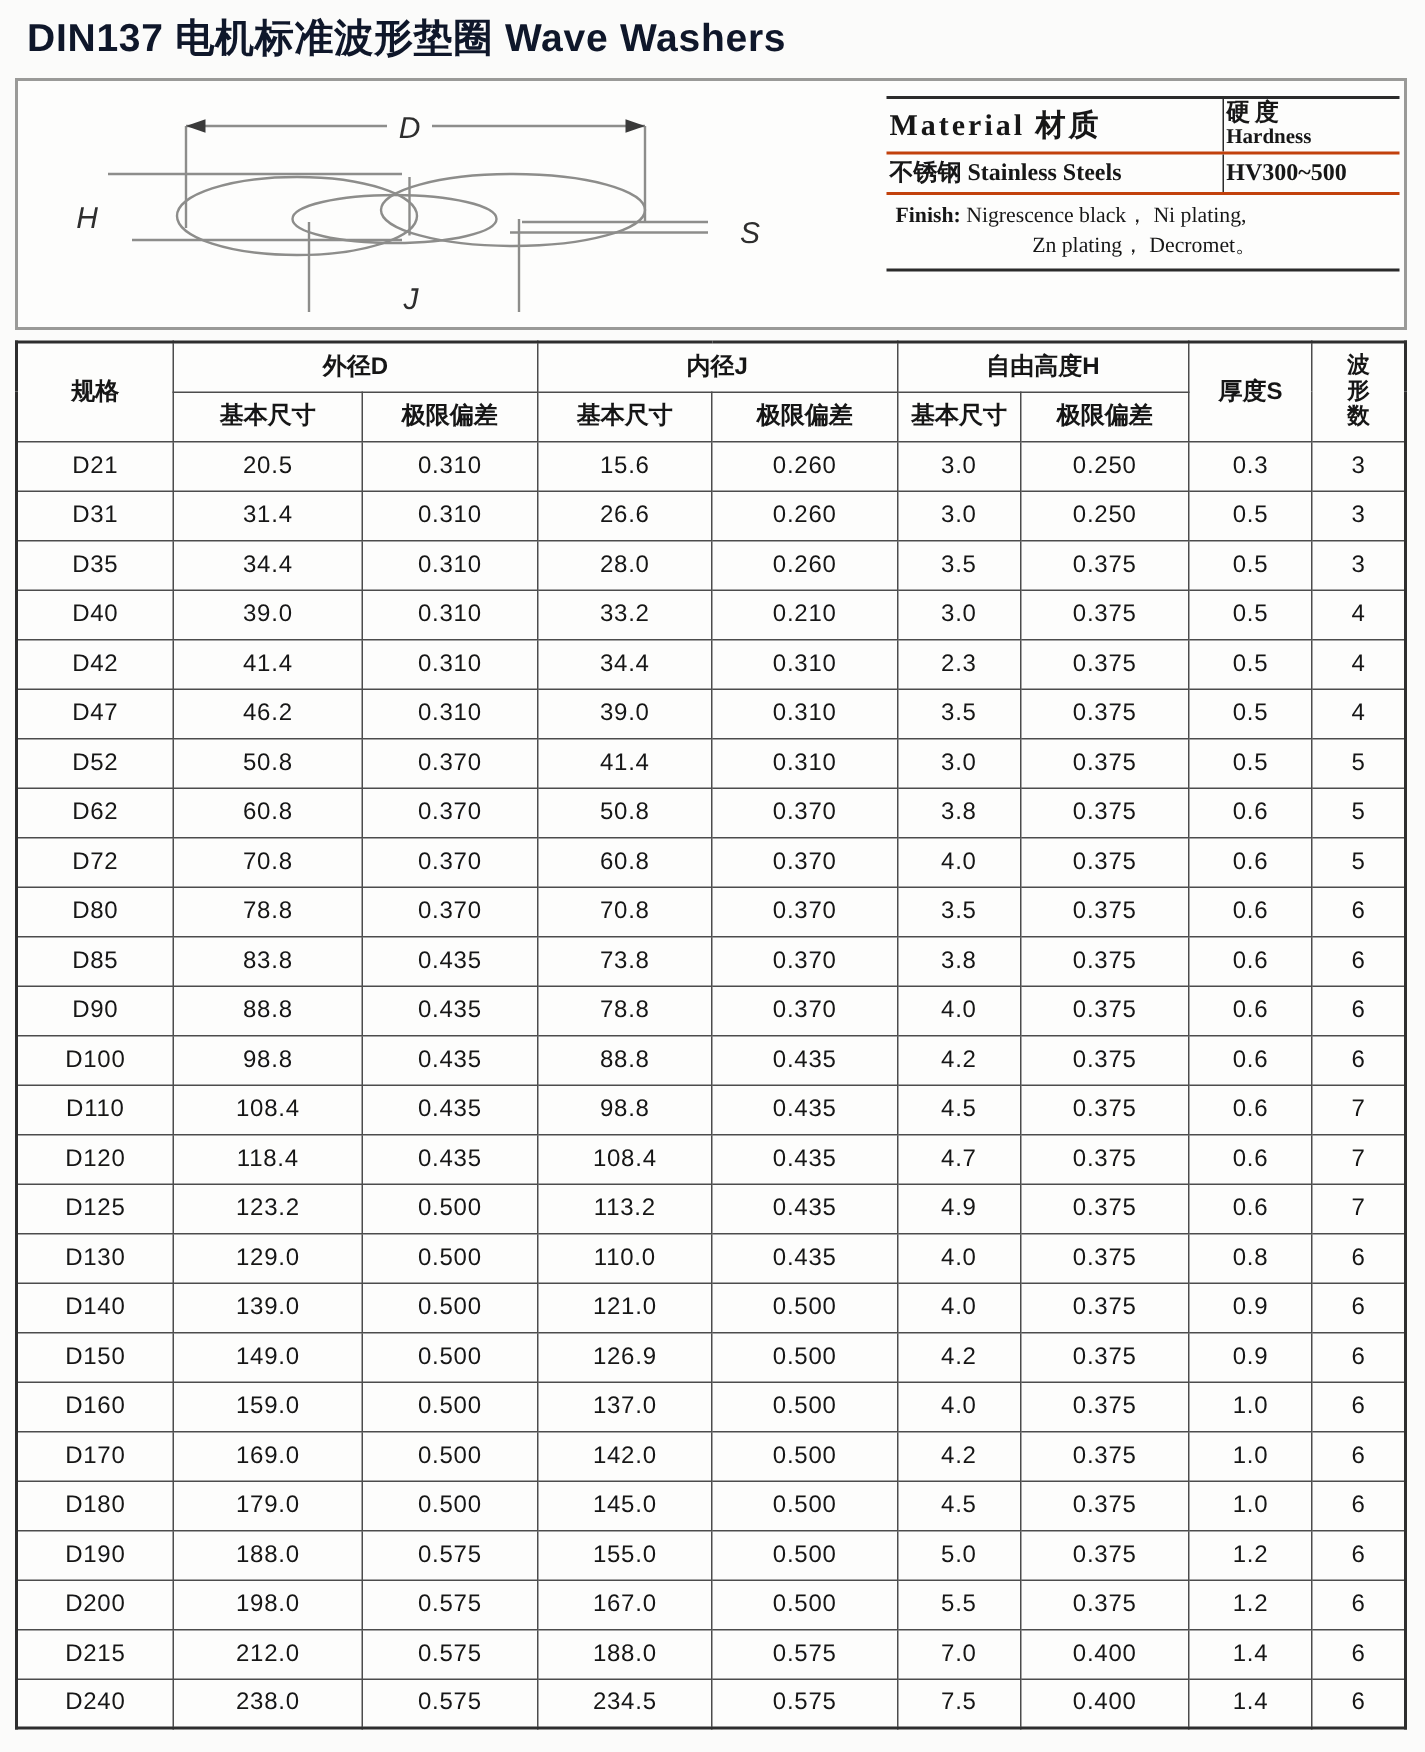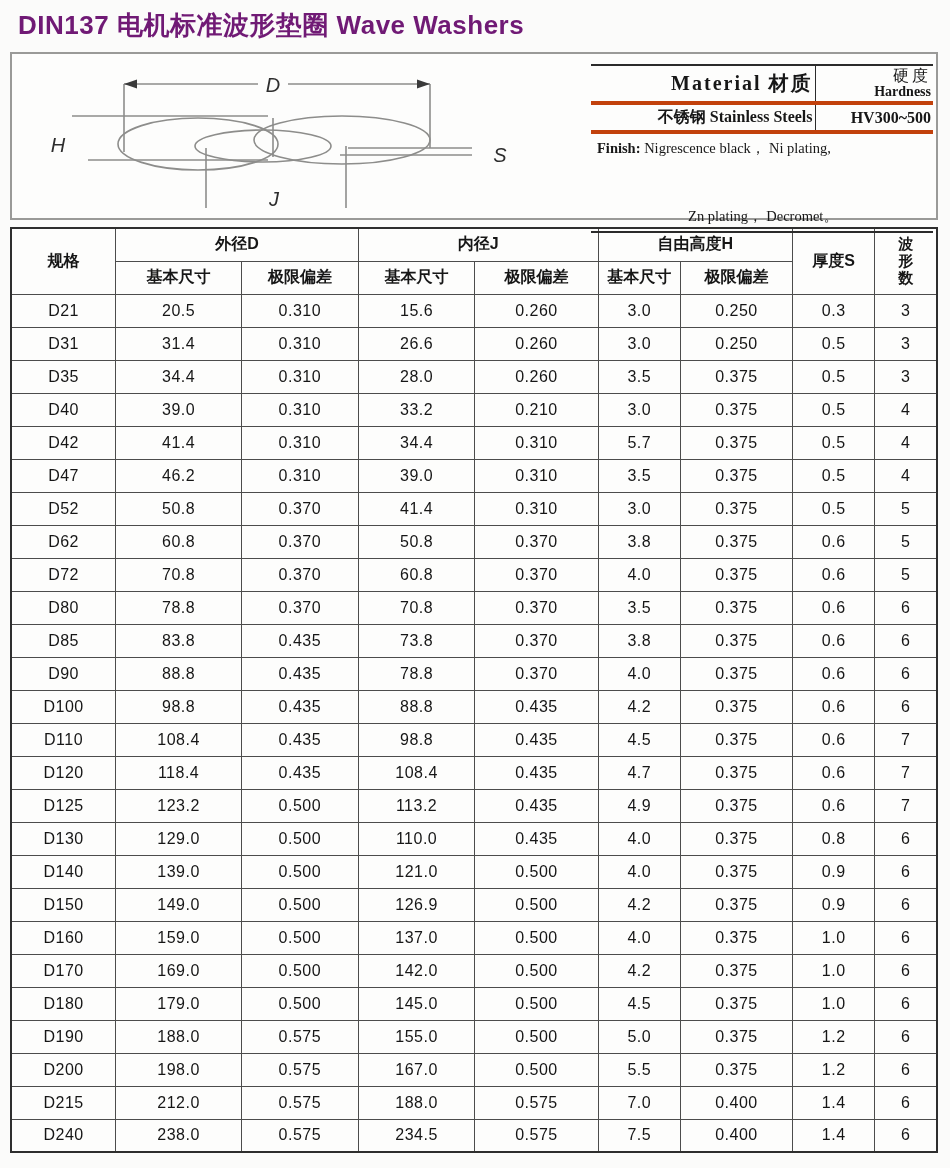"DIN137 电机标准波形垫圈 Wave Washers" .title { color: #701a75 -> #0f172a }
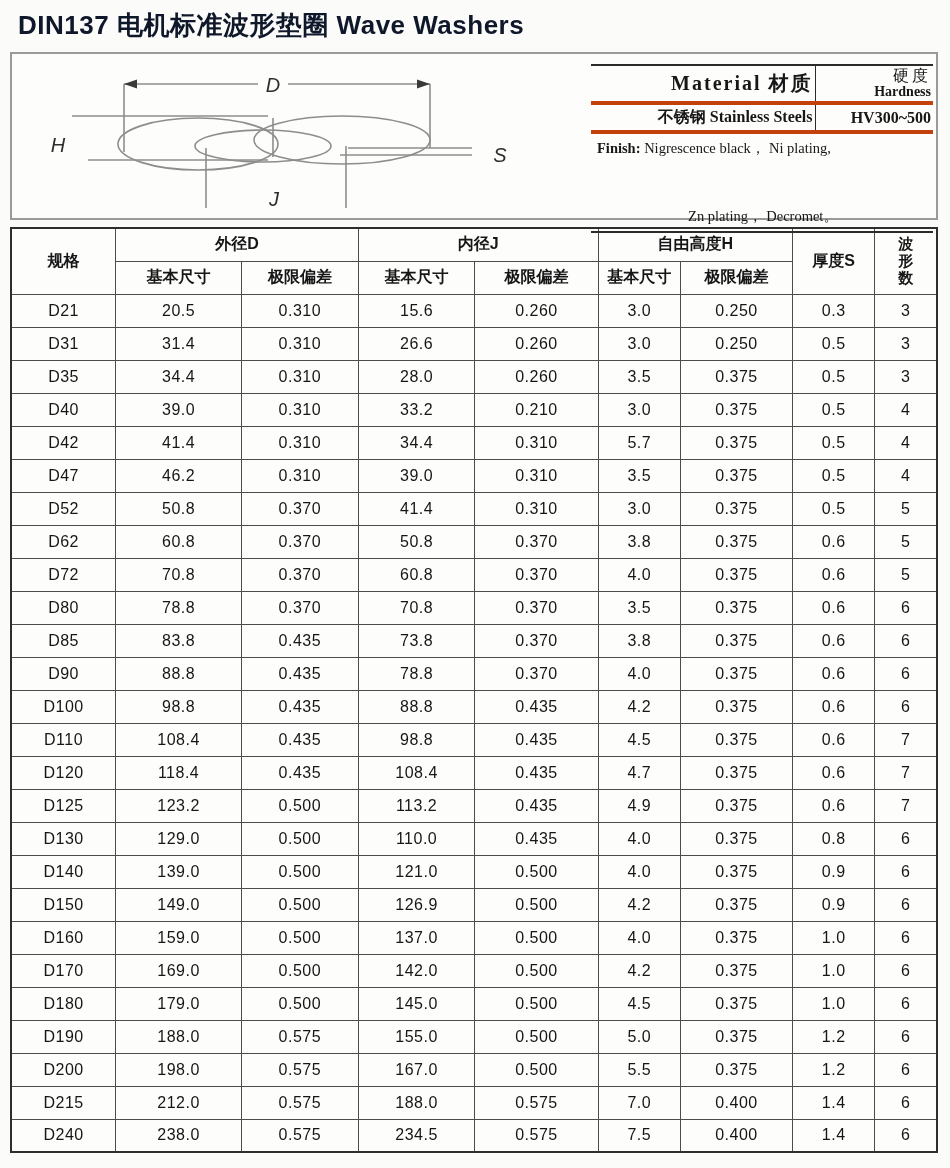"Material 材质" .material td { border-bottom: 4px solid #c2410c -> 2px solid #c2410c; text-align: right -> left }
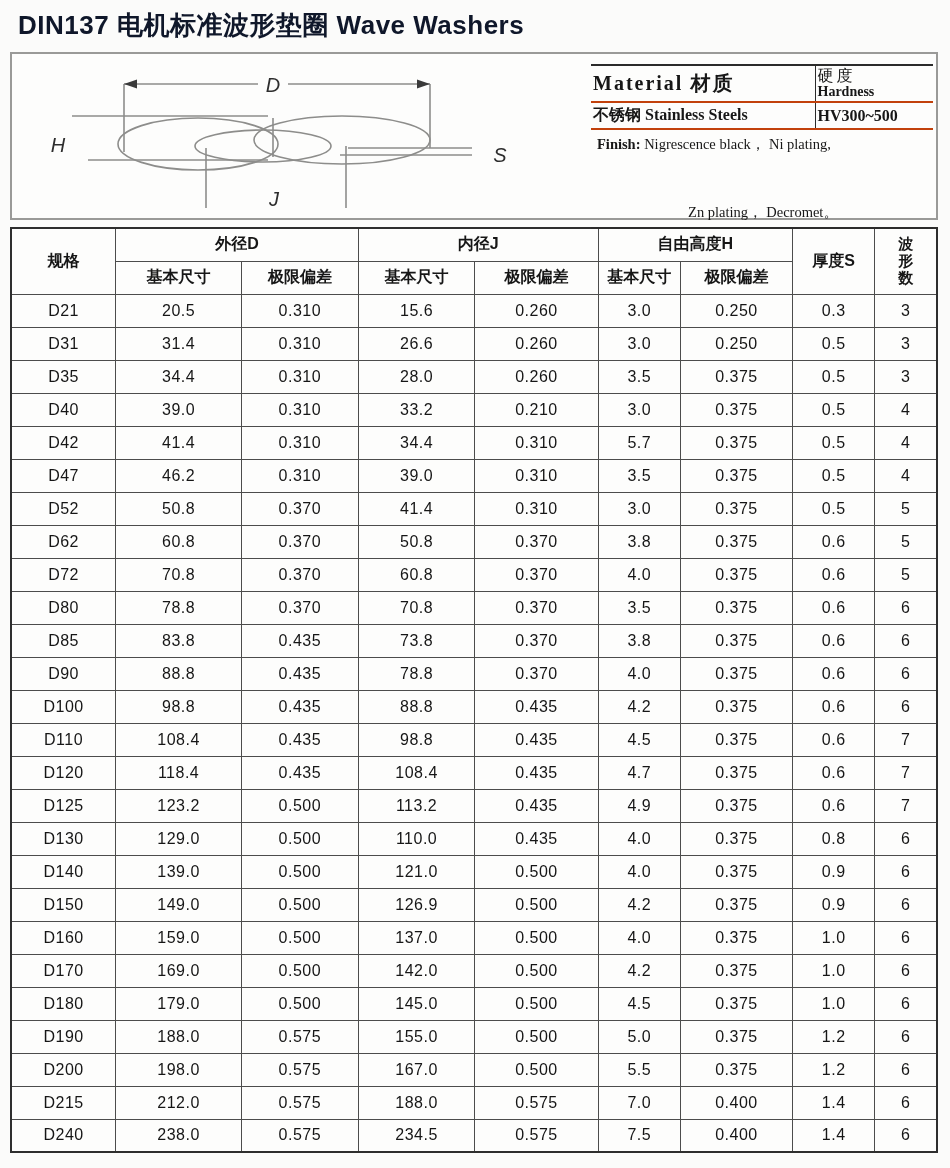"硬度" .m-hard-cn { font-weight: 400 -> 700 }
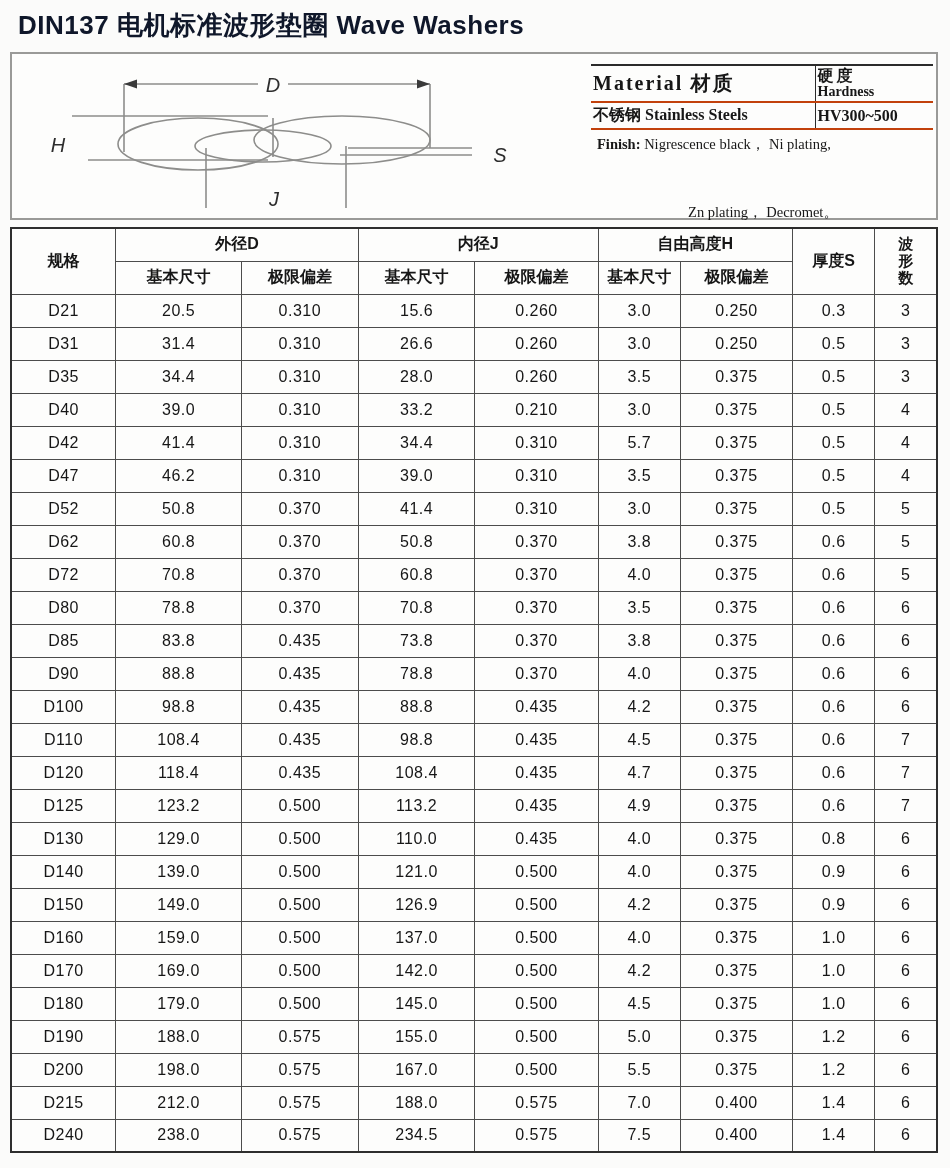"Zn plating， Decromet。" .finish .fin2 { margin-top: 48px -> none }
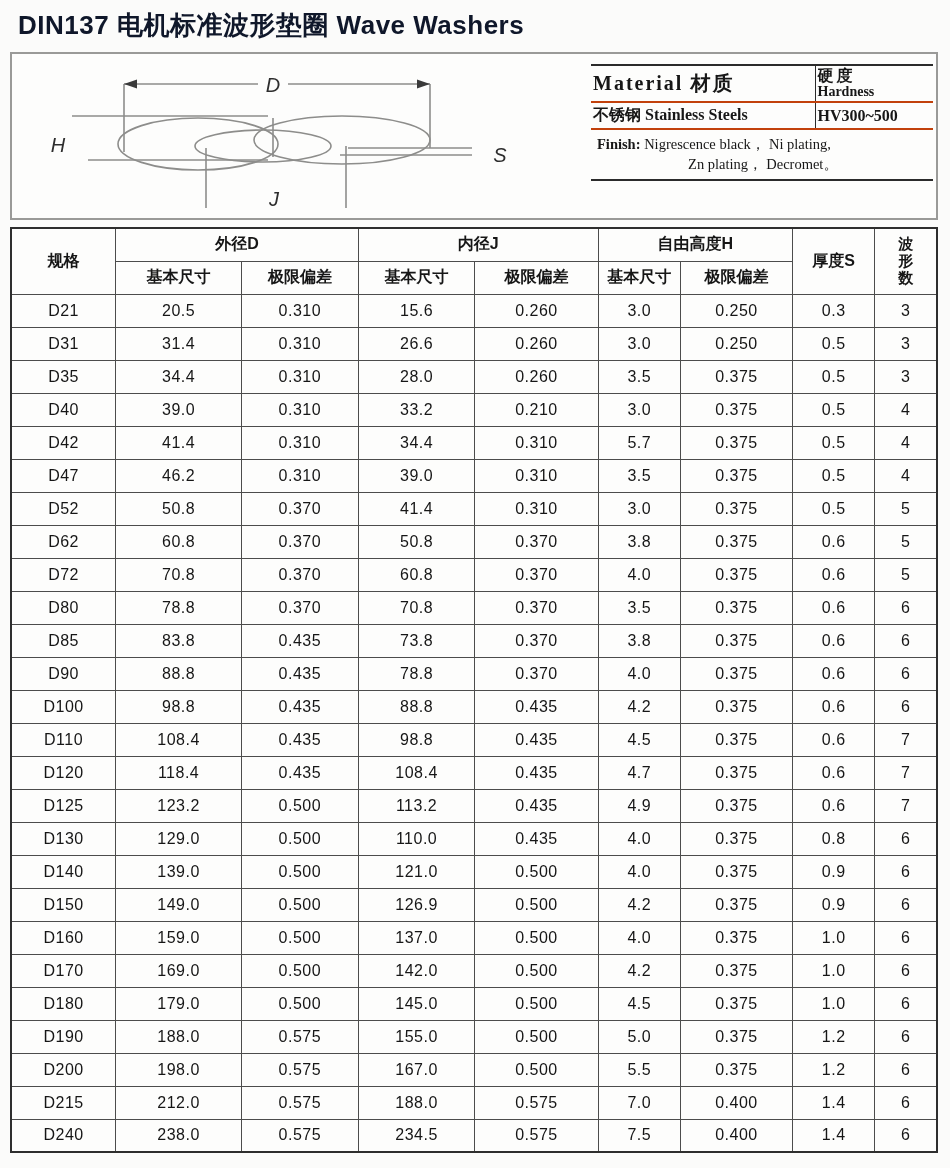"5.7" td { text: 5.7 -> 2.3 }
